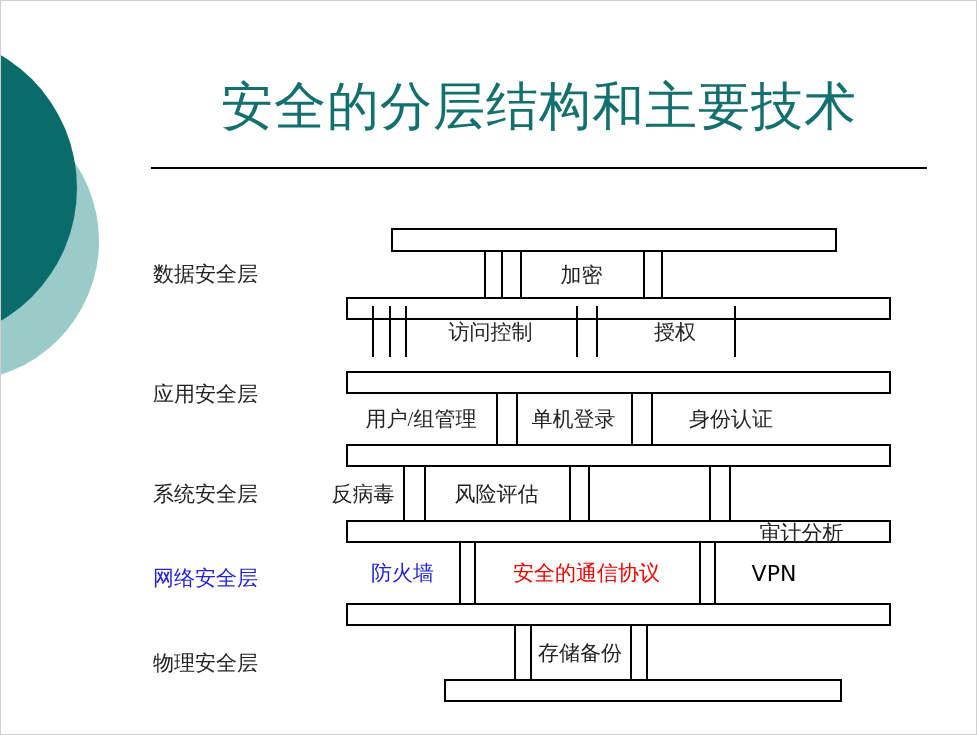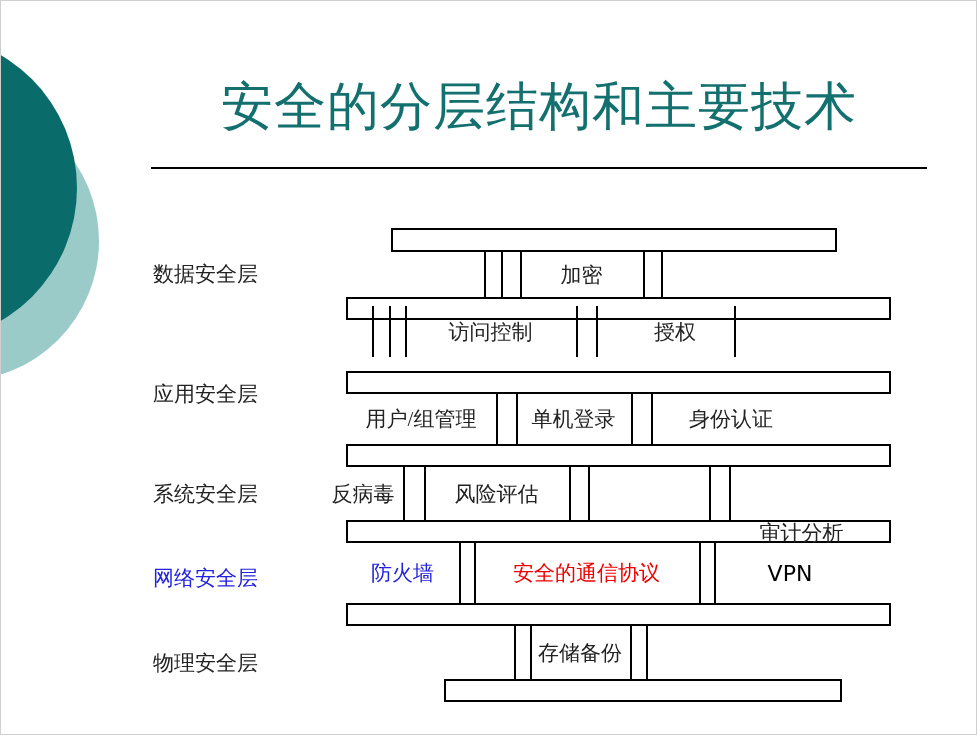"VPN" div.cell-text { left: 348px -> 368px; padding-left: 36px -> none }
